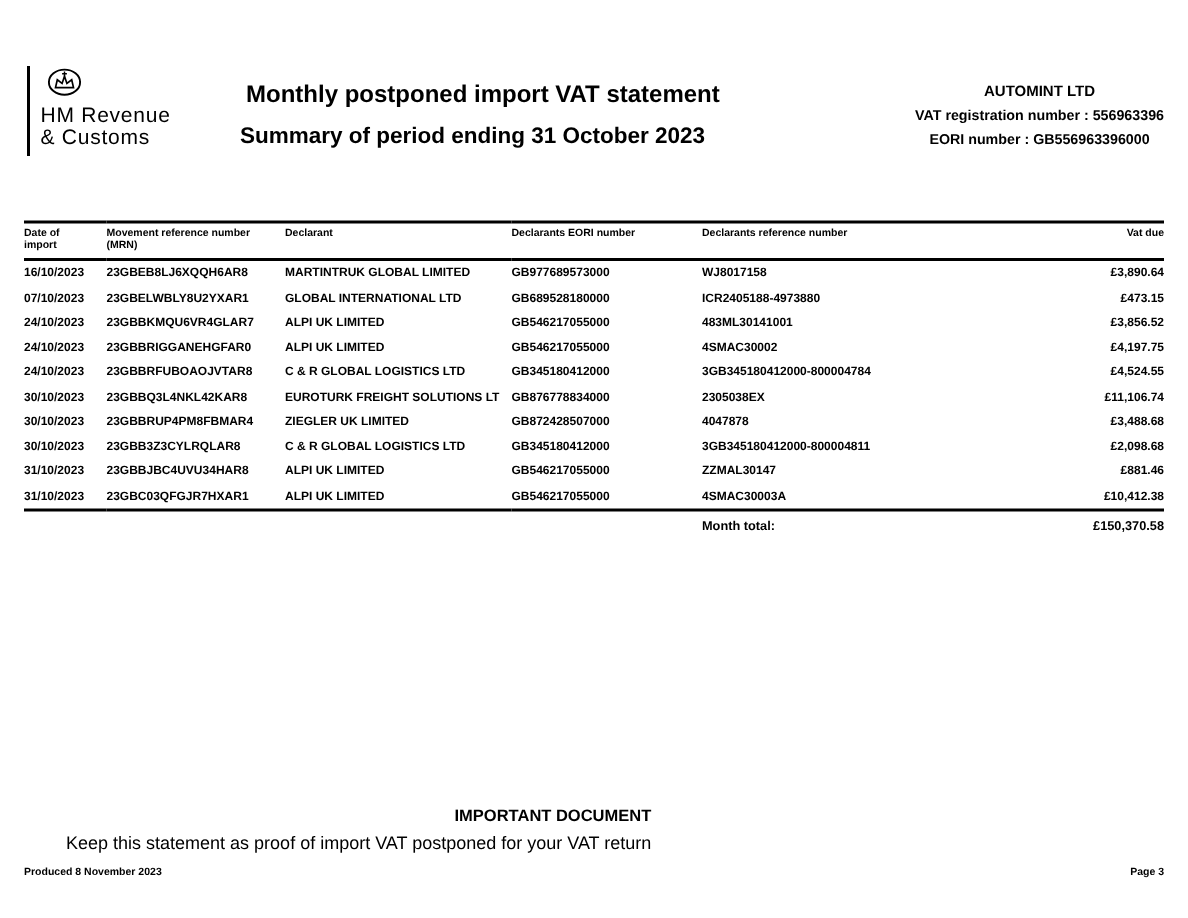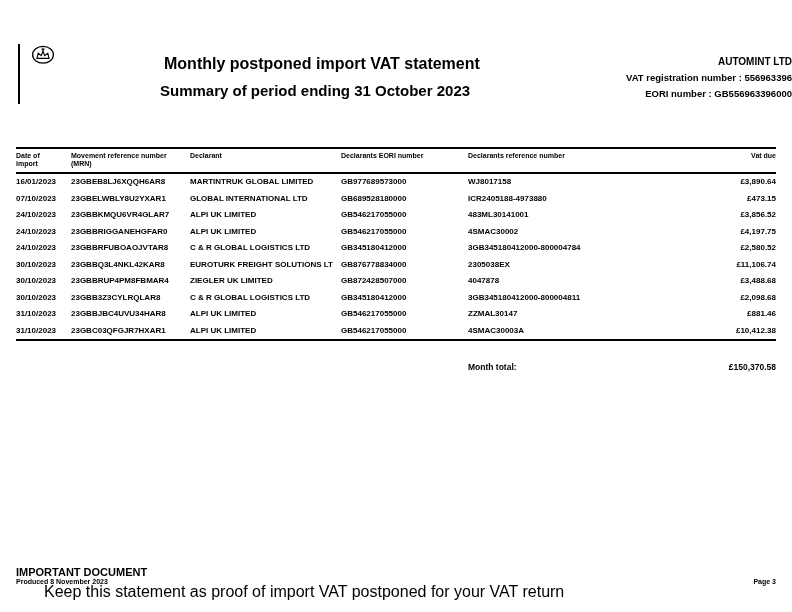"AUTOMINT LTD" .header-right { right: 0 -> 16px; text-align: right -> center }
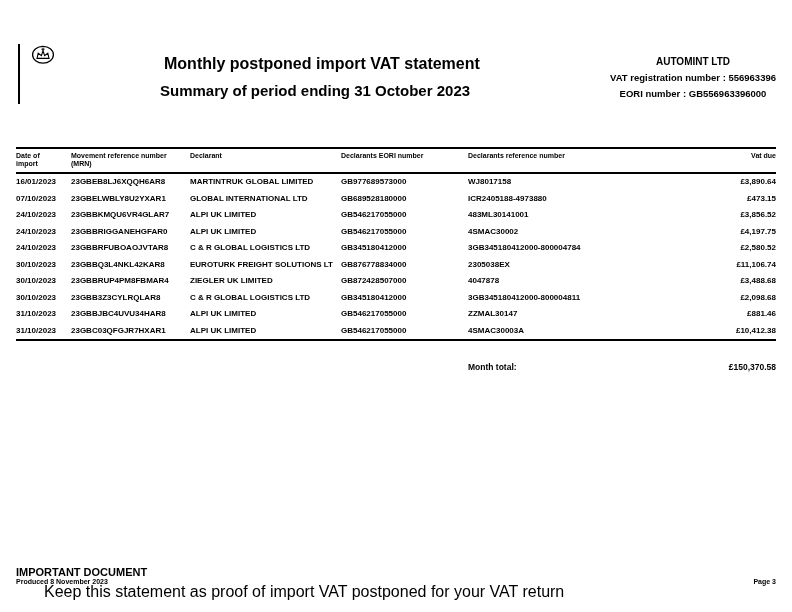"HM Revenue" div.logo-text { html: none -> <div> <div>HM Revenue</div> <div>&amp; Customs</div> </div> }
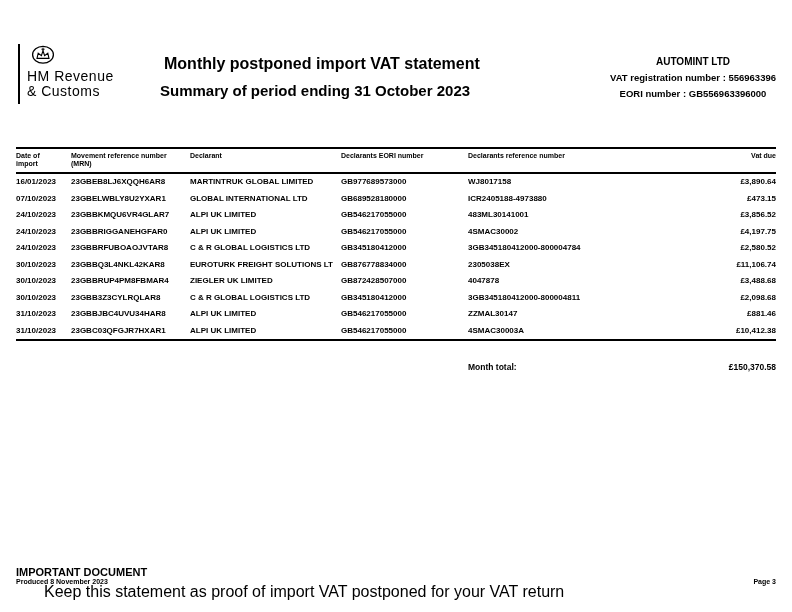"16/01/2023" td { text: 16/01/2023 -> 16/10/2023 }
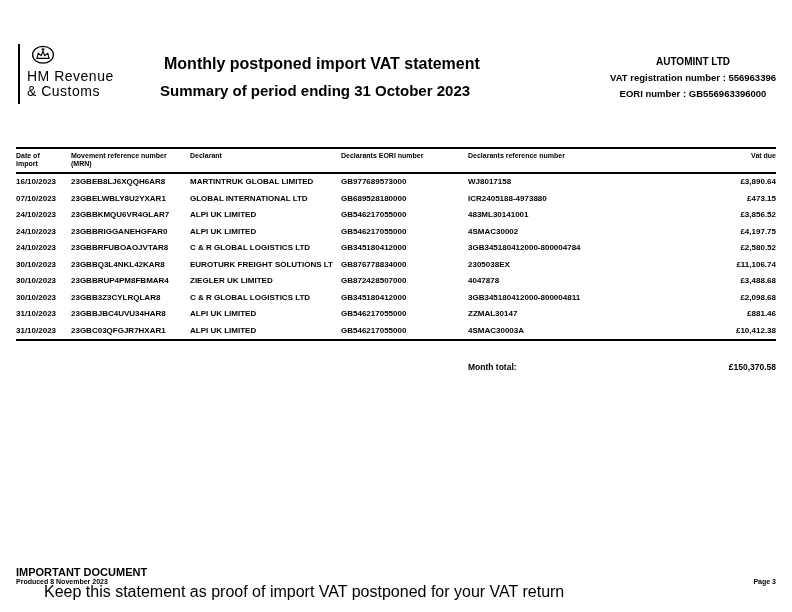"£2,580.52" td.num { text: £2,580.52 -> £4,524.55 }
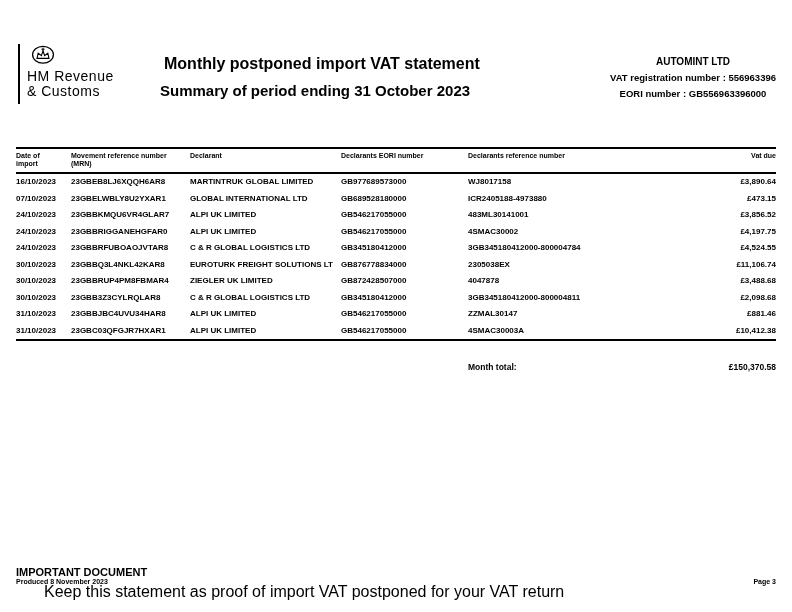"Month total:" tfoot td { padding-top: 22px -> 5px }
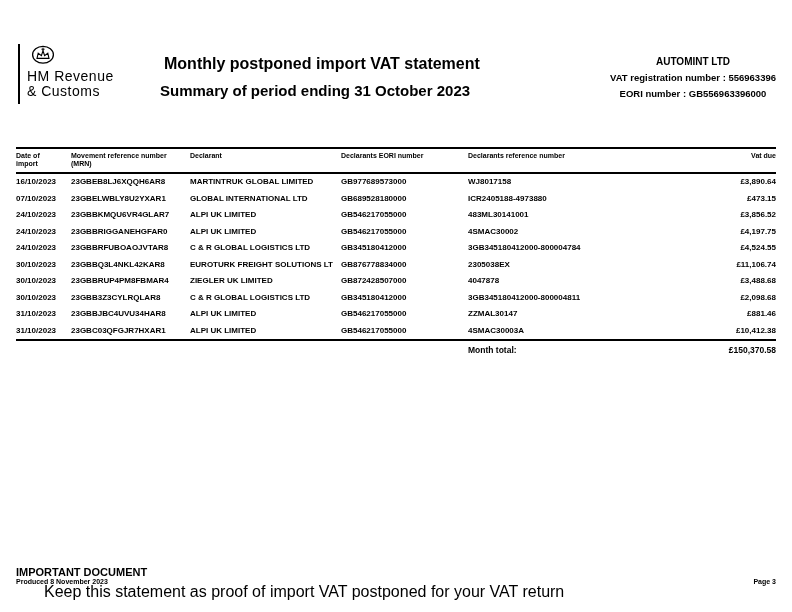"IMPORTANT DOCUMENT" .notice { text-align: none -> right; top: 566px -> 538px }
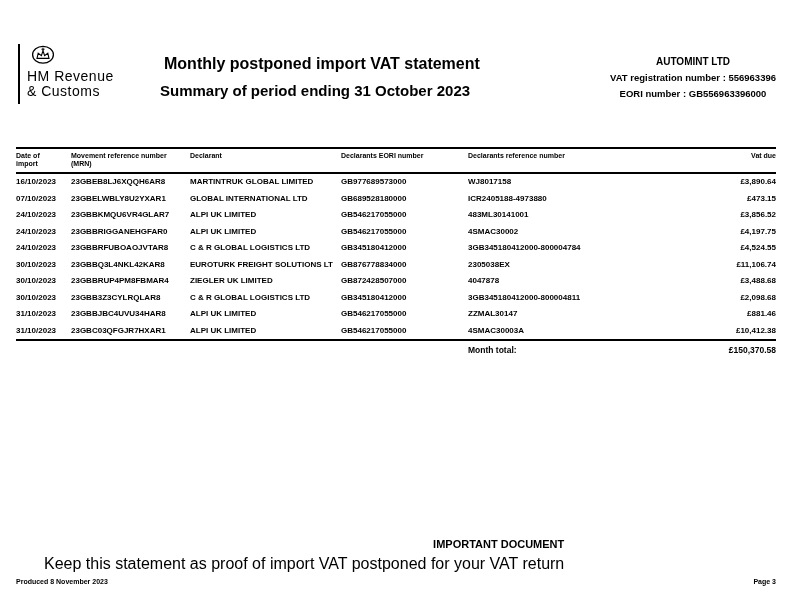"Keep this statement as proof" .notice-body { font-size: 16px -> 12px }
